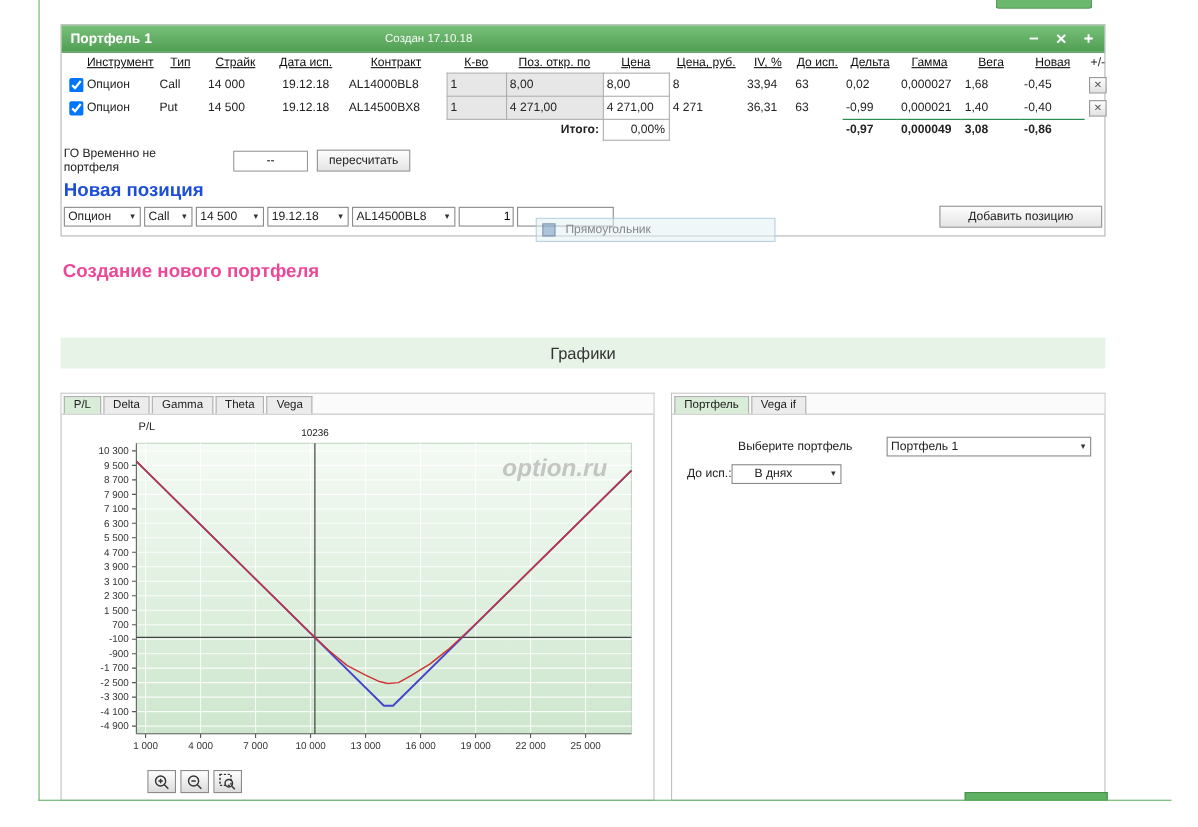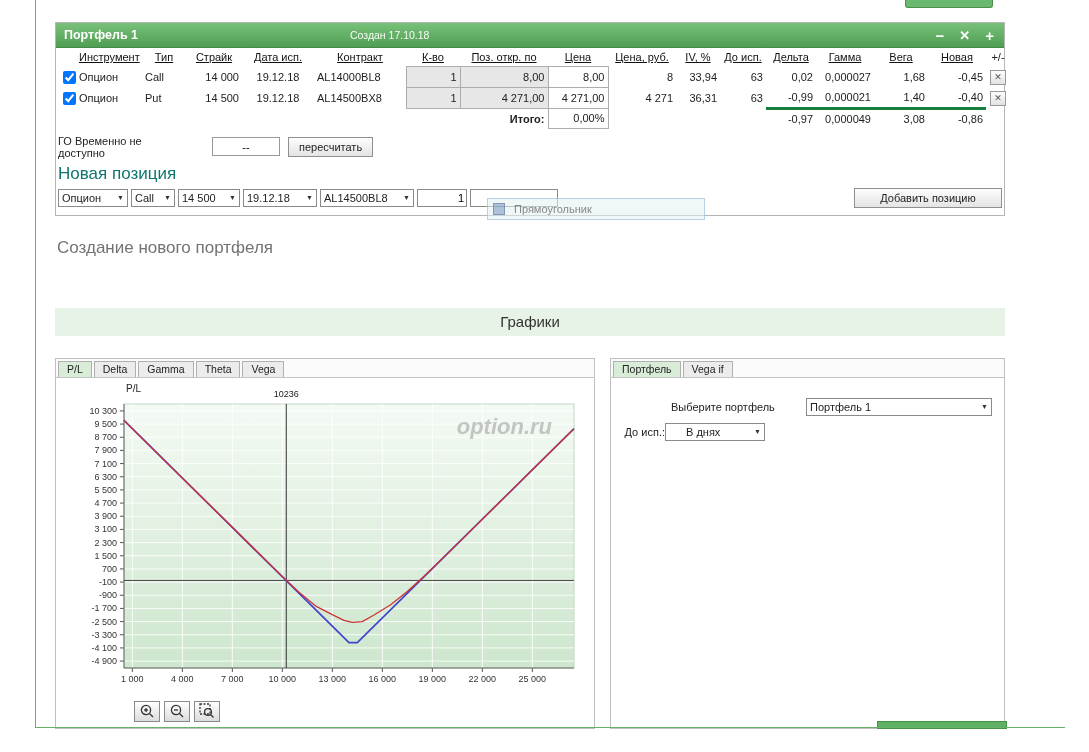"14 000" td.num { text-align: right -> none }
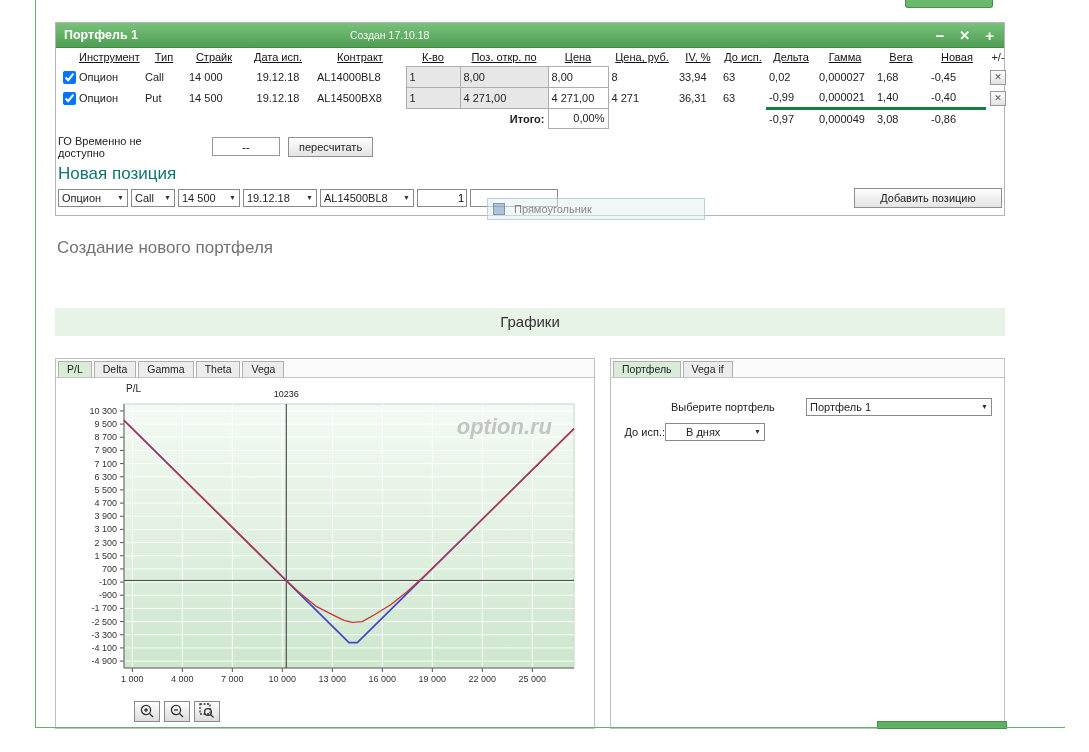"-0,97" td.tot { border-top: 3px solid #15803d -> 1px solid #15803d; font-weight: none -> bold }
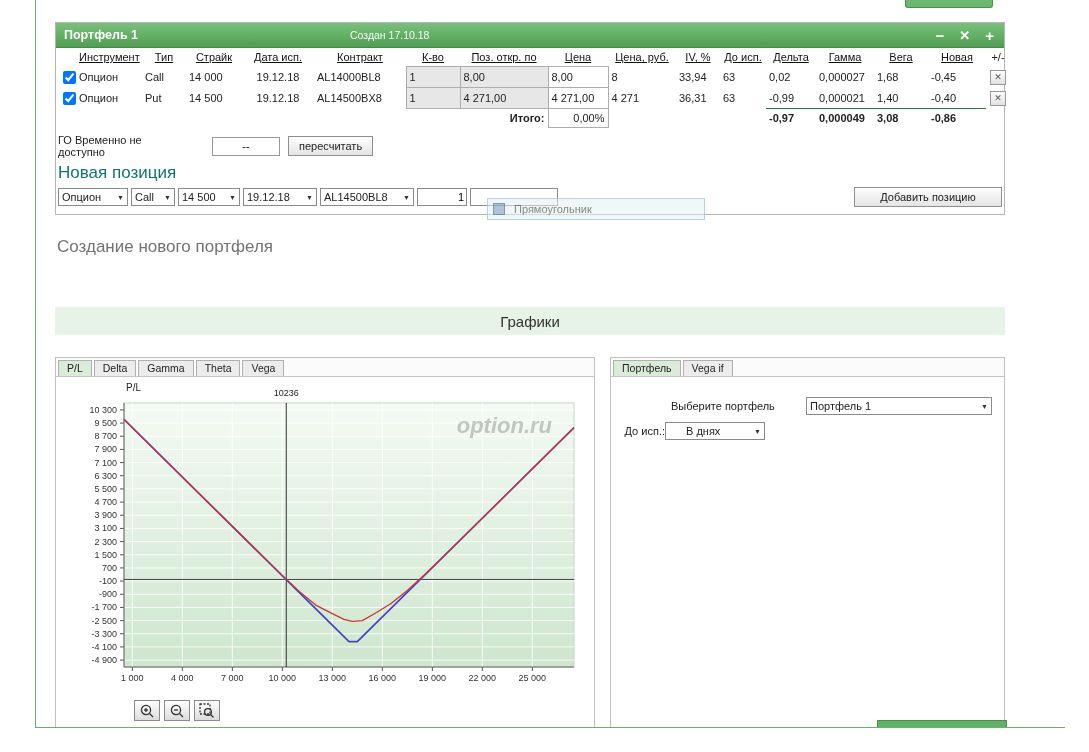"доступно" div { text: доступно -> портфеля }
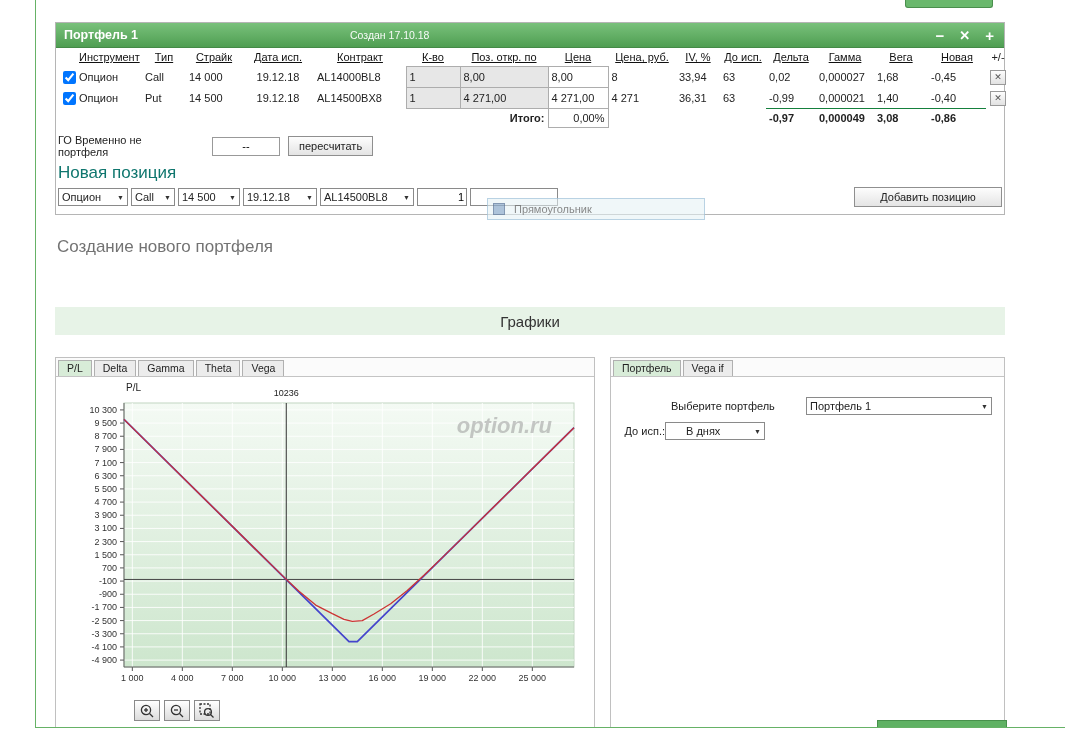"Новая позиция" .np-title { color: #0f766e -> #1d4ed8; font-weight: 400 -> 700 }
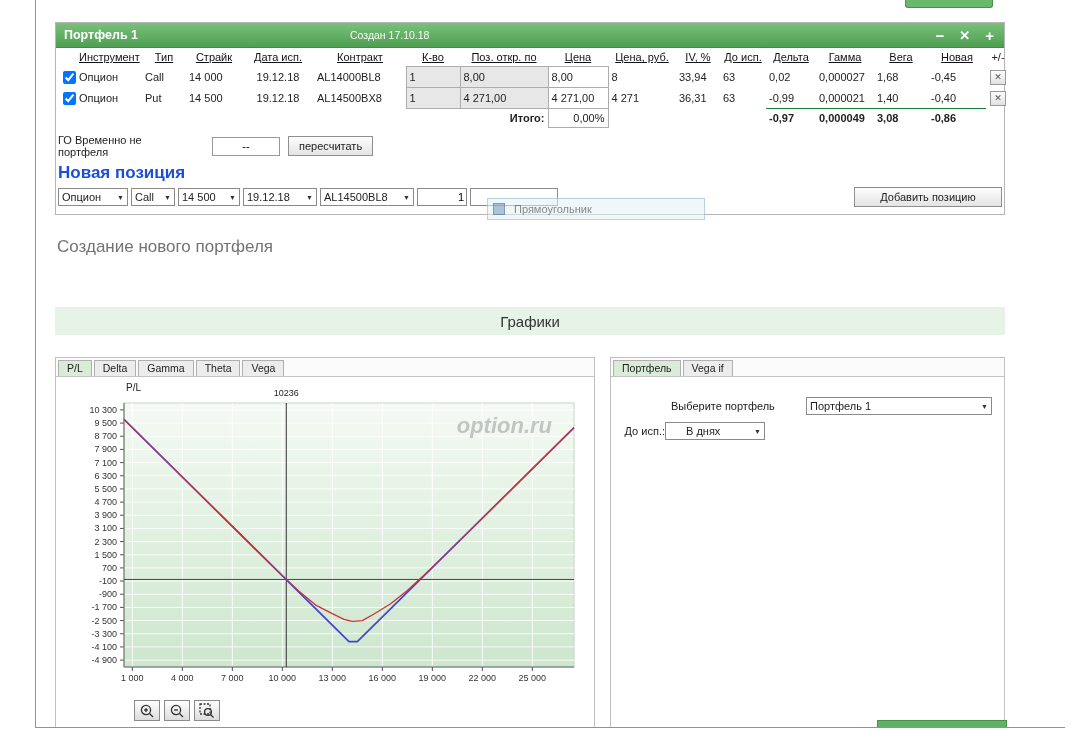"Создание нового портфеля" .cp-title { color: #737373 -> #ec4899; font-weight: 400 -> 700 }
